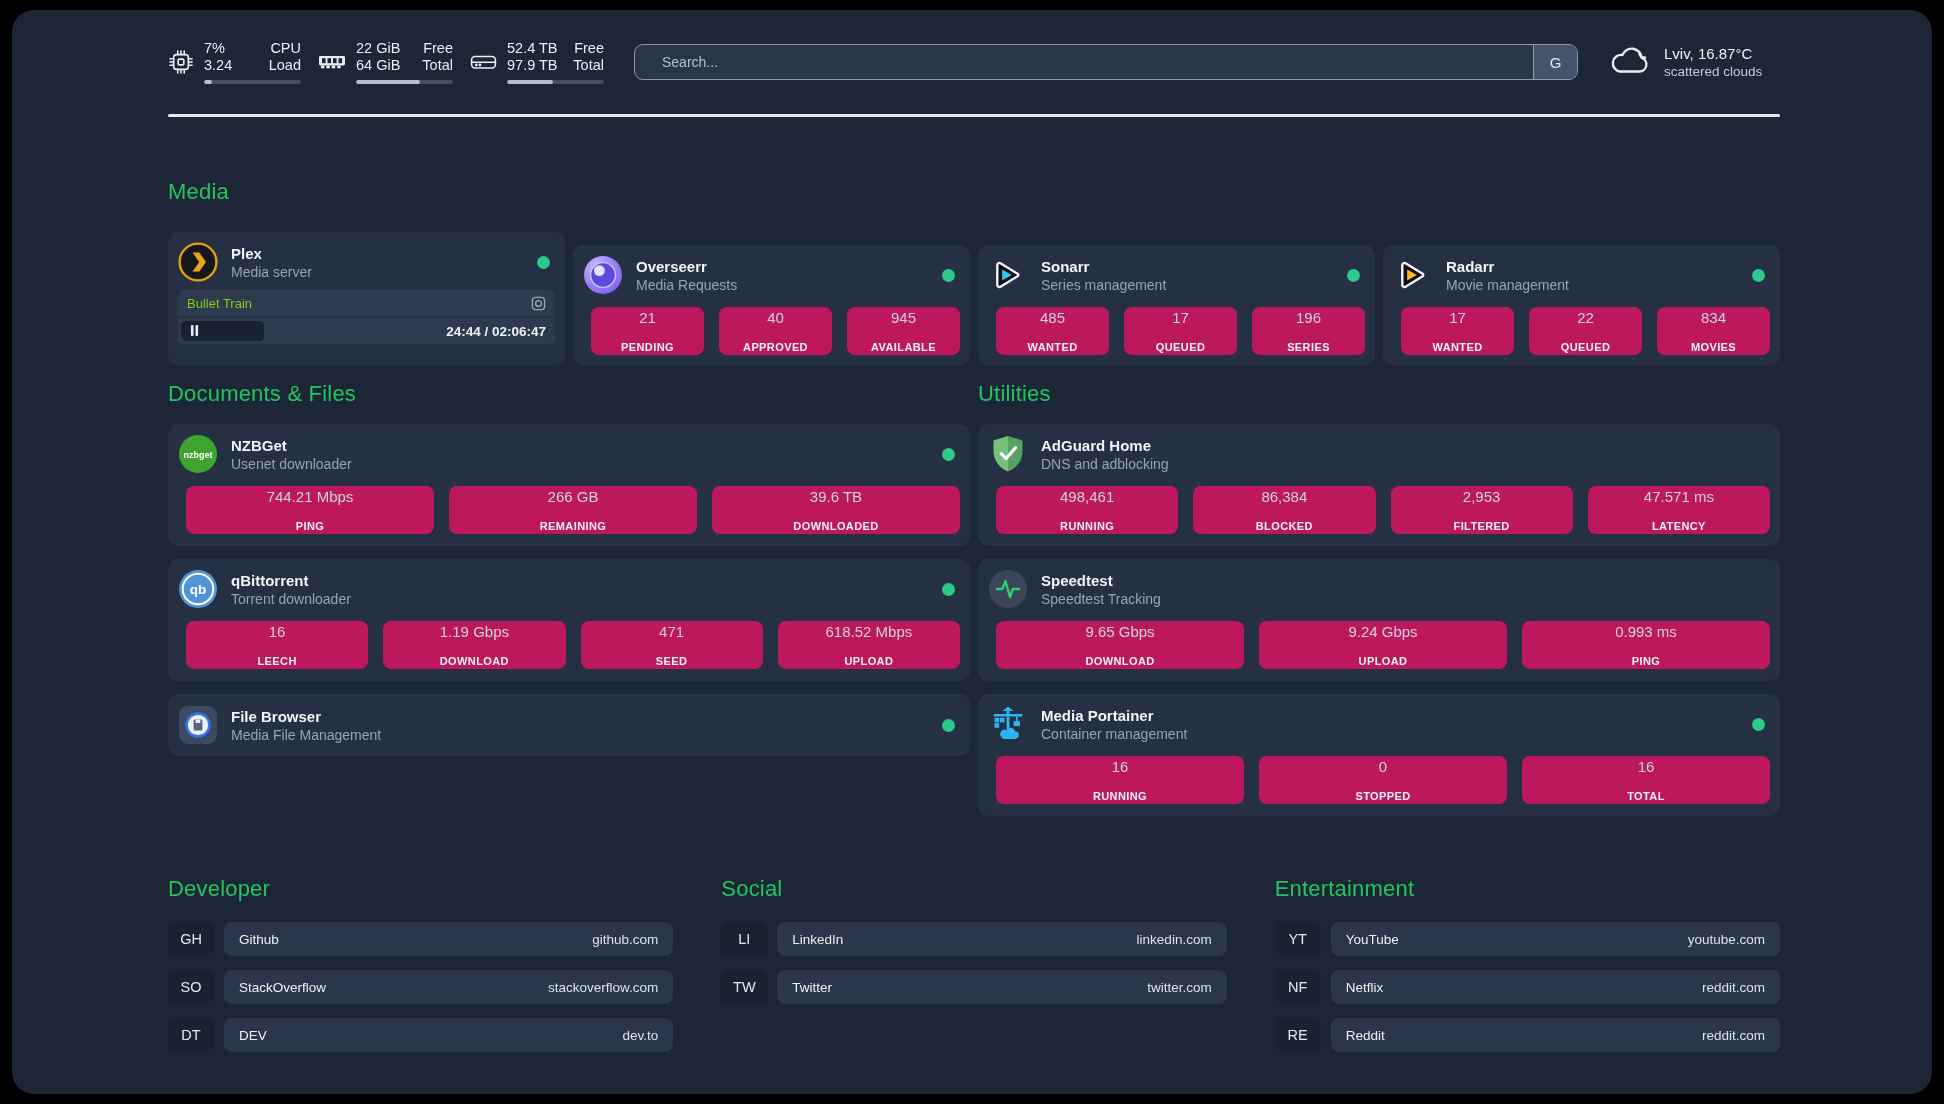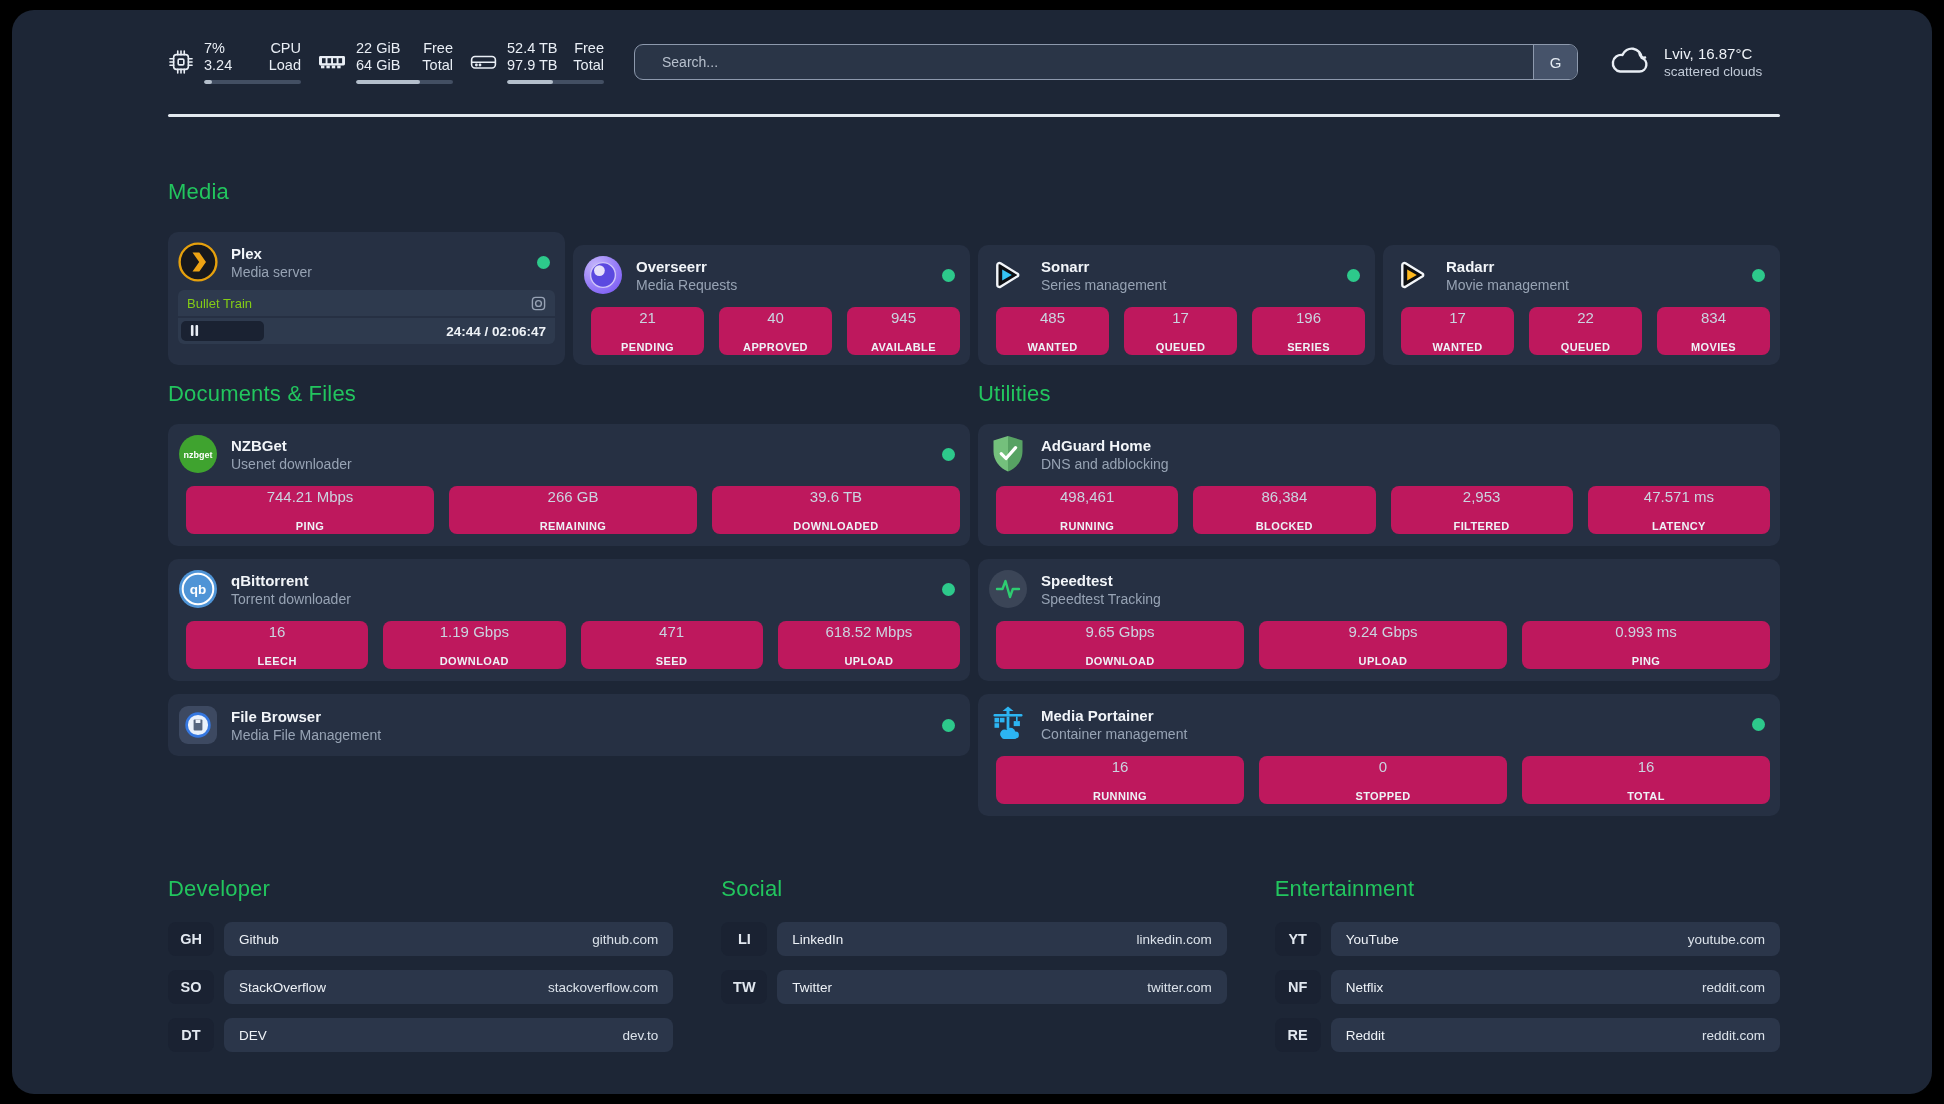"GH" .badge { font-weight: 700 -> 400 }
